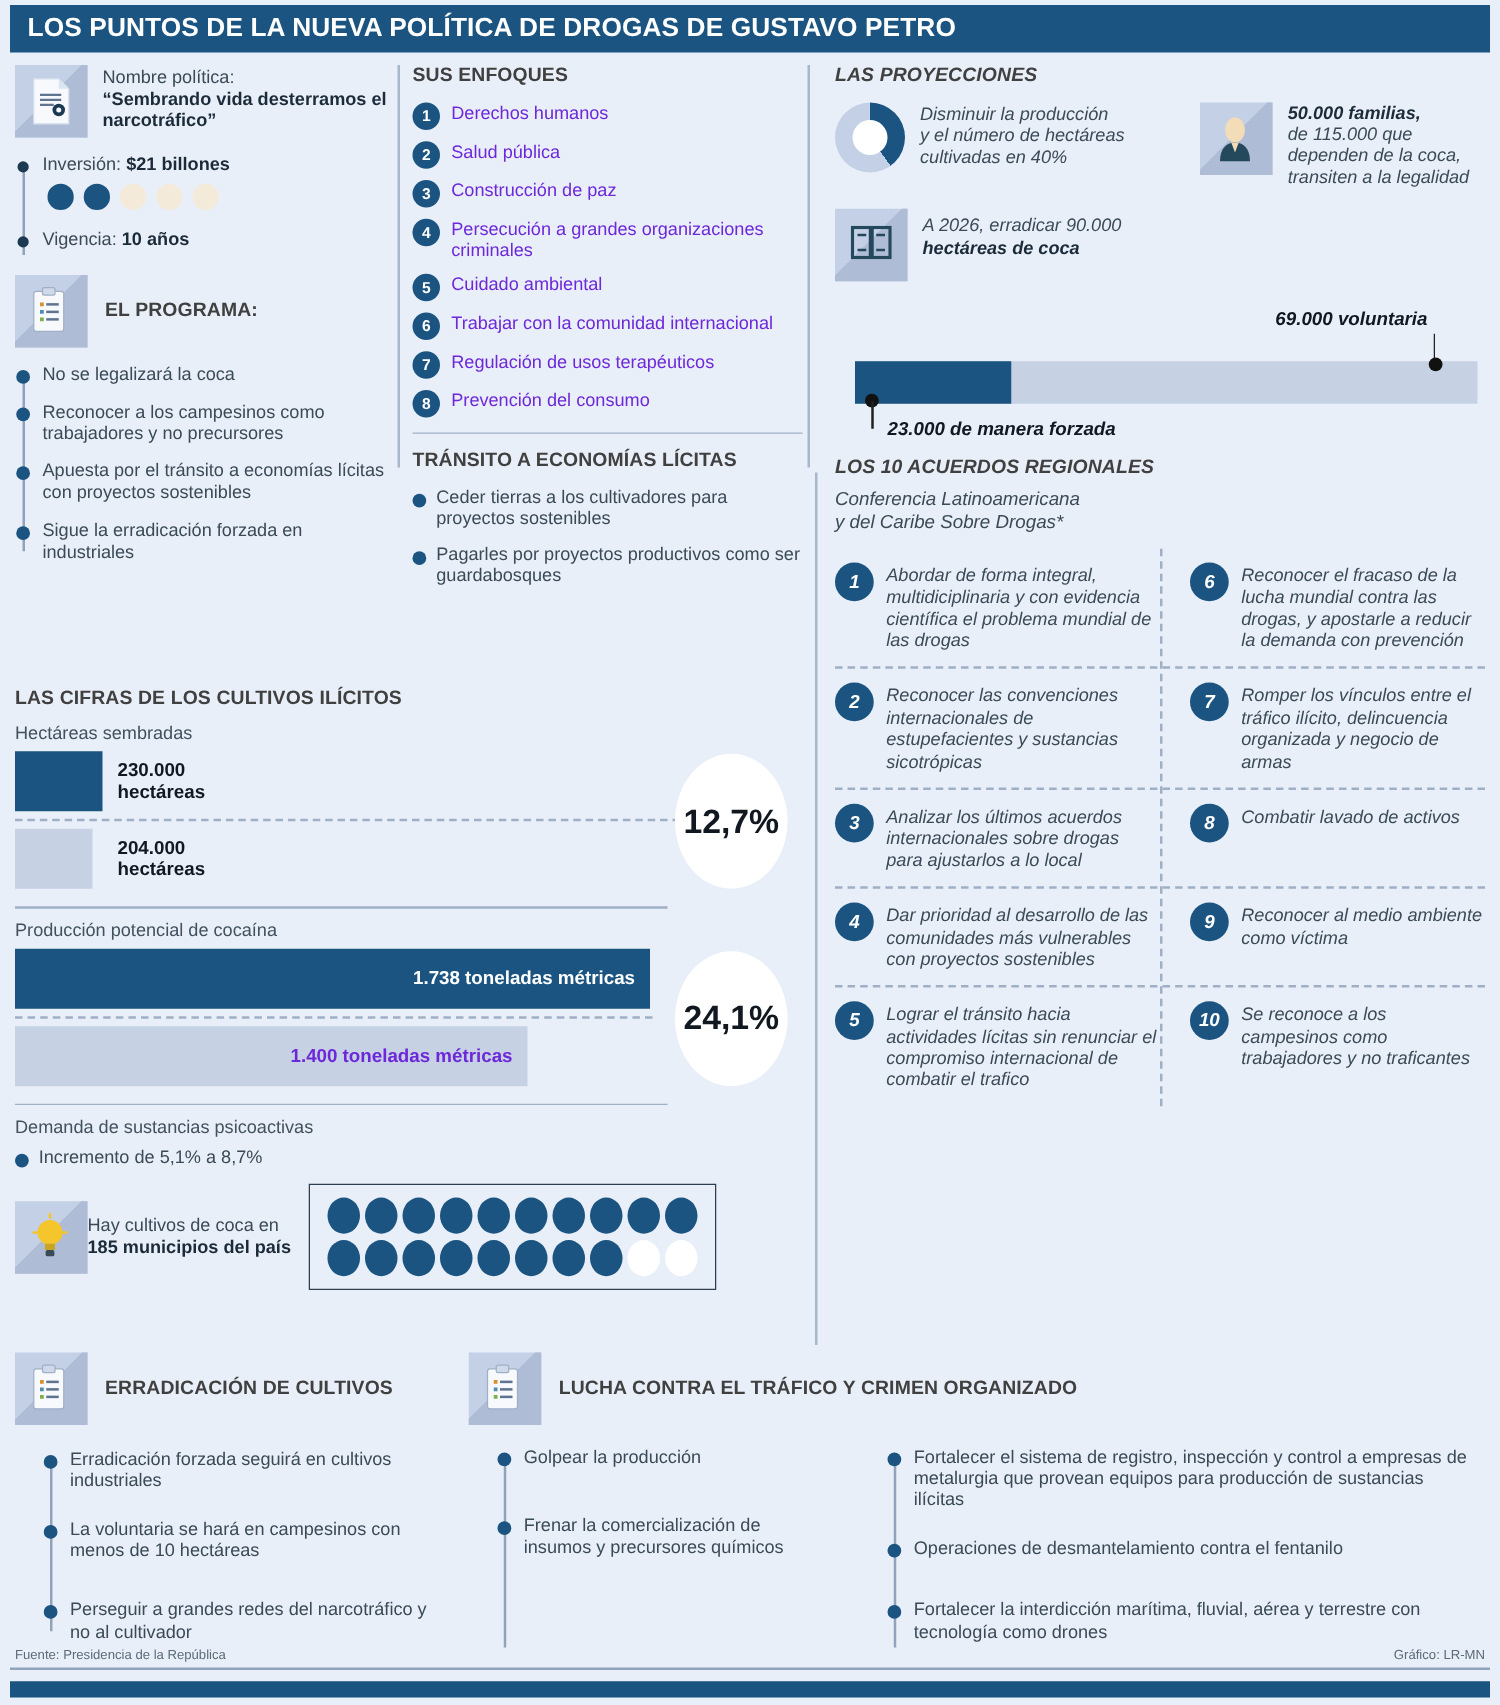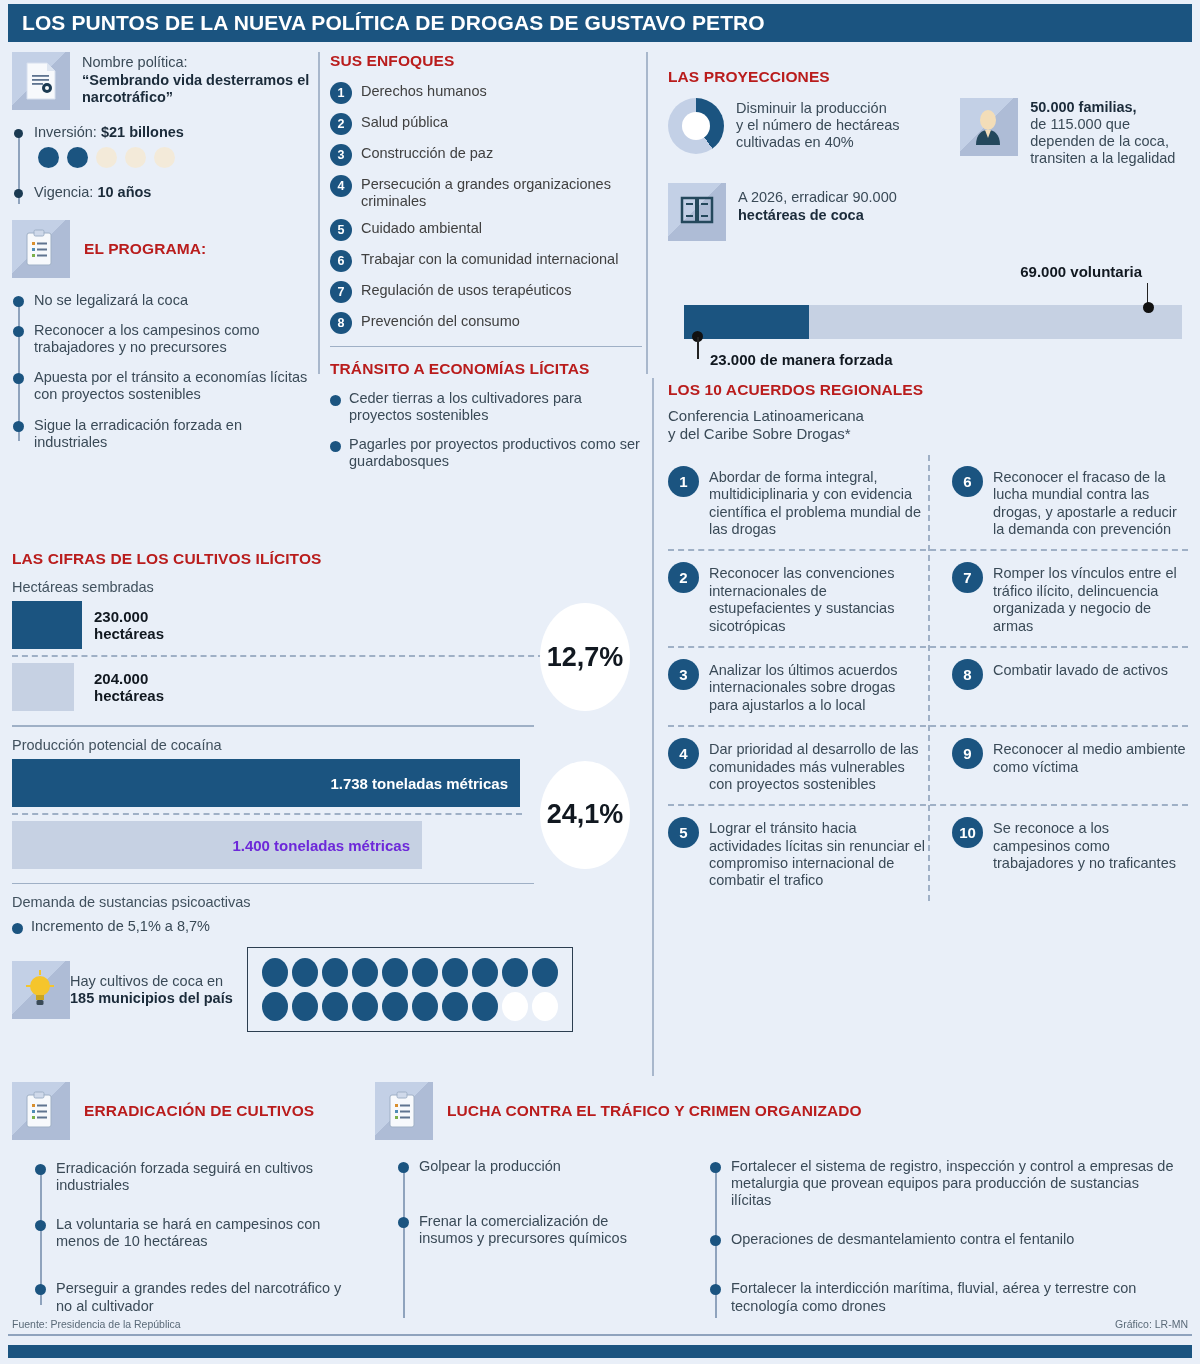"SUS ENFOQUES" .sec-title { color: #b91c1c -> #404040 }
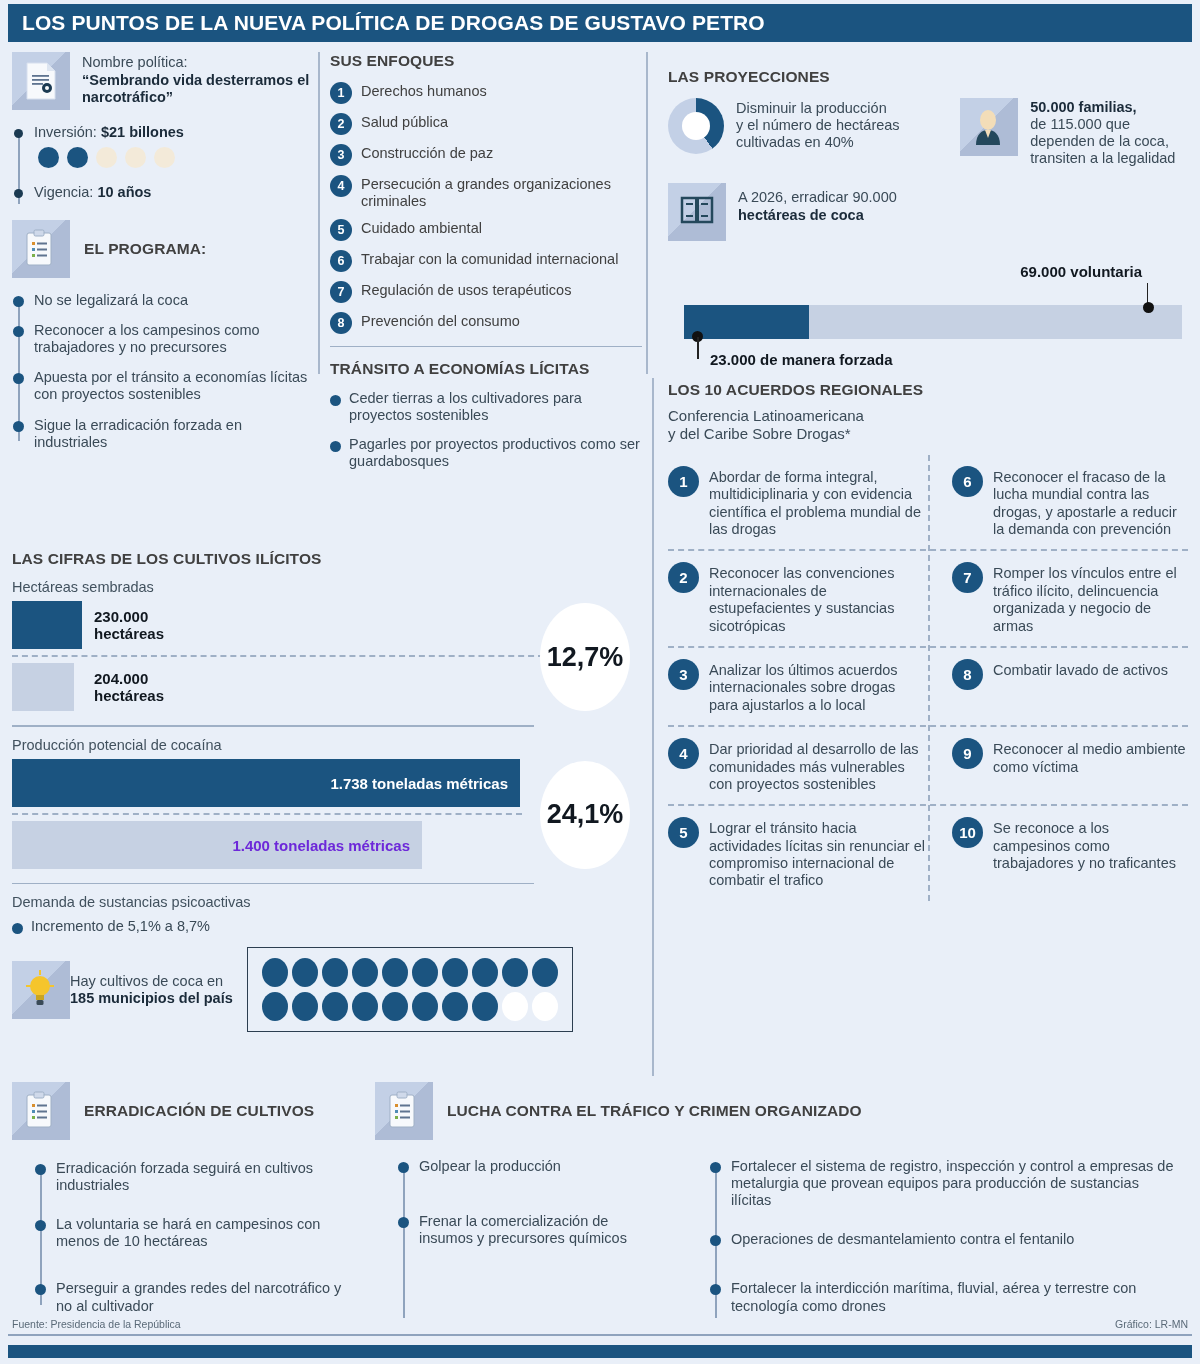"LAS PROYECCIONES" .right-col { font-style: none -> italic; top: 68px -> 52px }
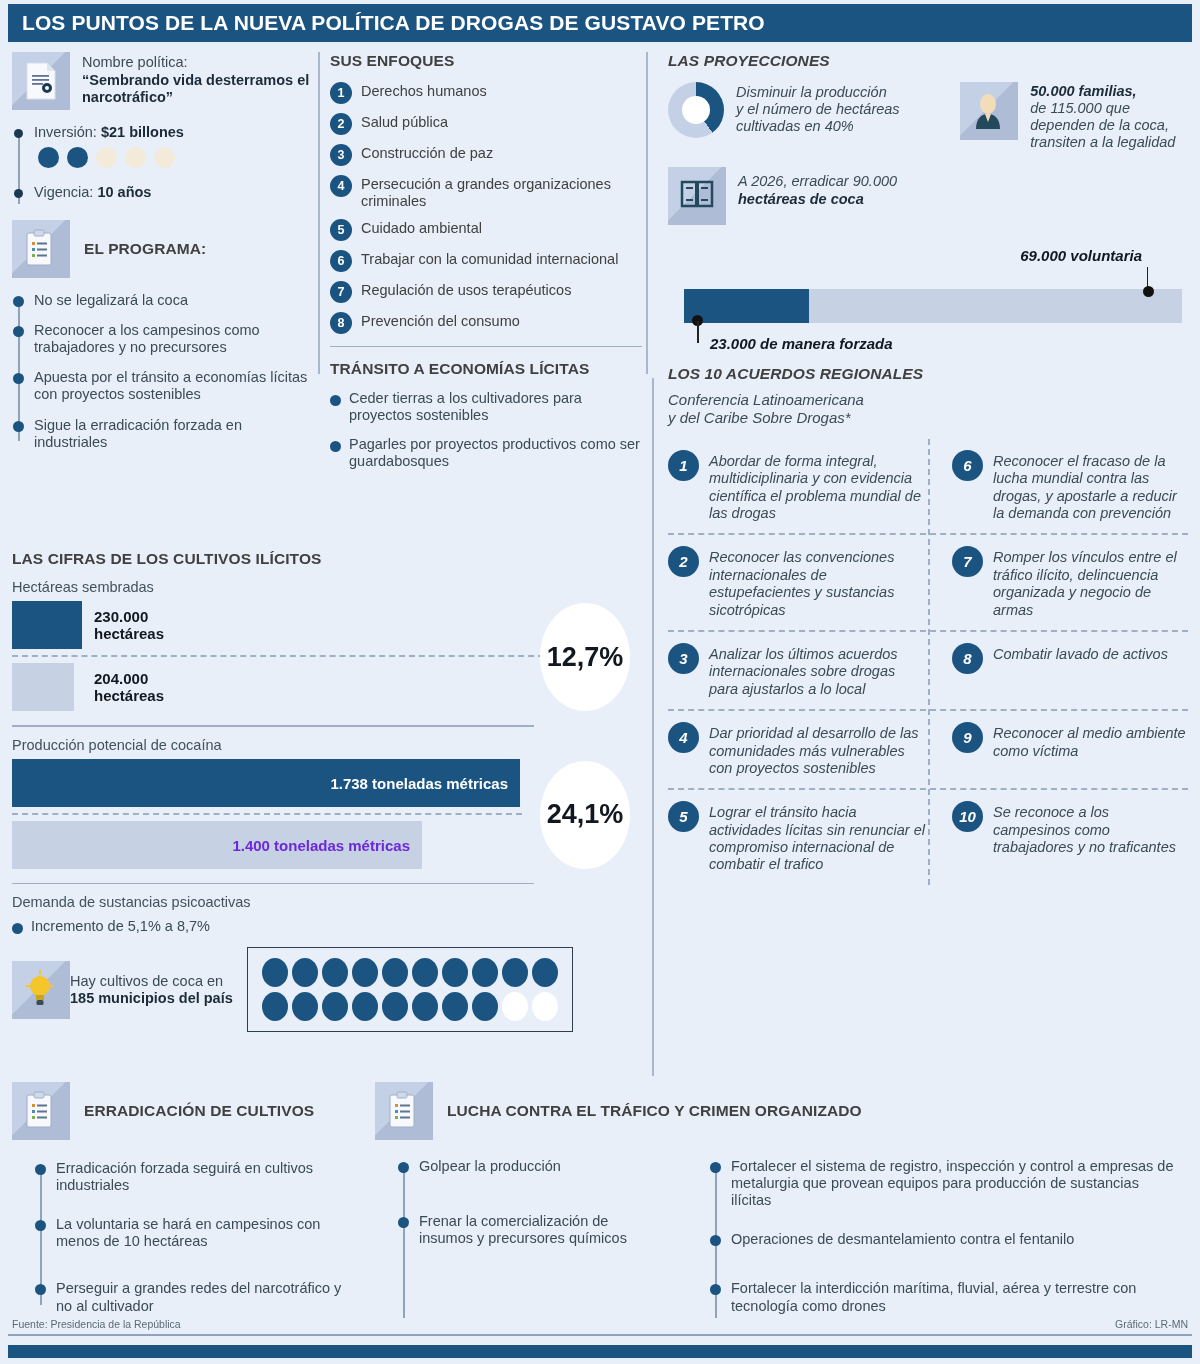"Derechos humanos" .enfoque-row .lbl { color: #404040 -> #6d28d9 }
